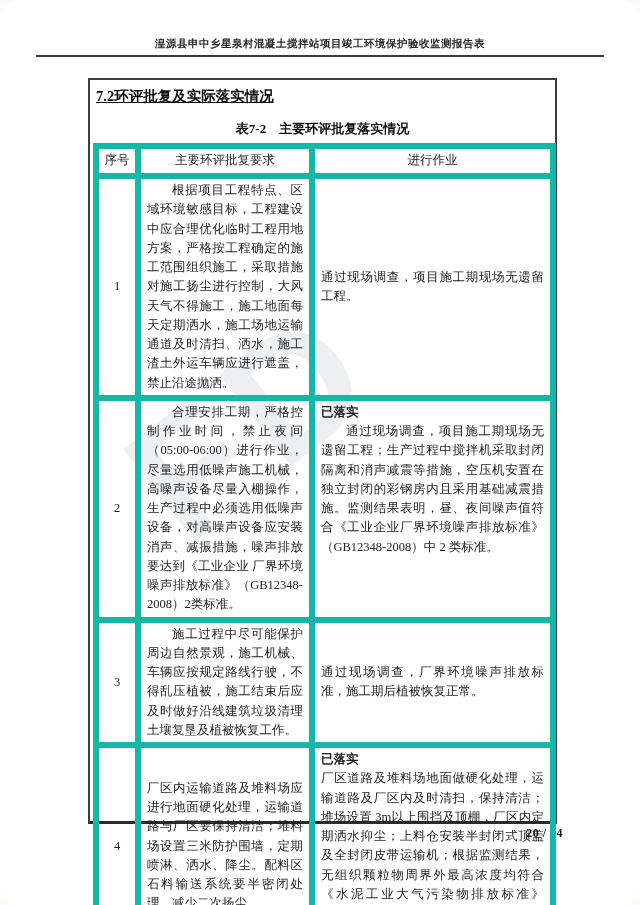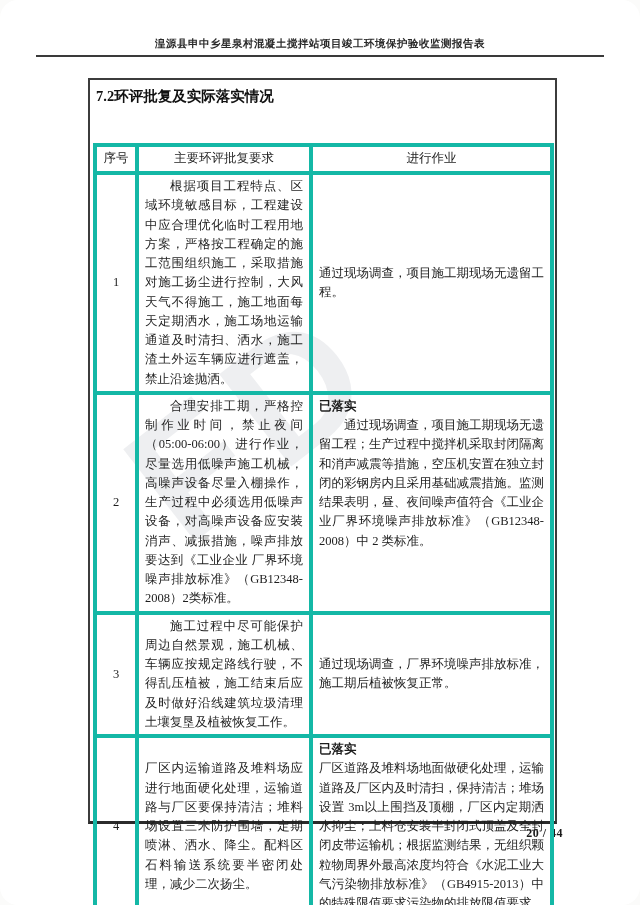"7.2环评批复及实际落实情况" .section-heading { text-decoration: none -> underline }
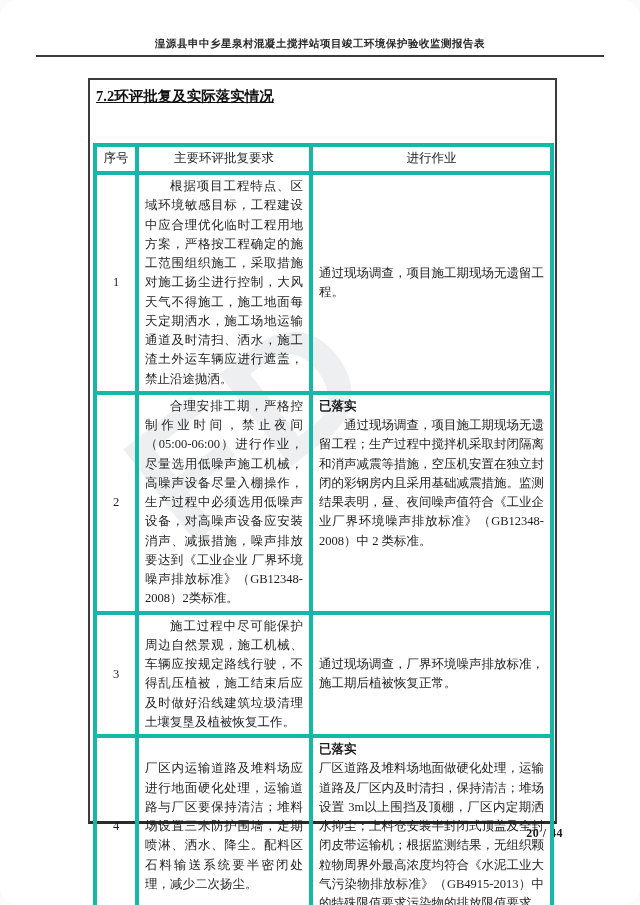"表7-2 主要环评批复落实情况" div.table-caption { html: none -> <div>表7-2 主要环评批复落实情况</div> }
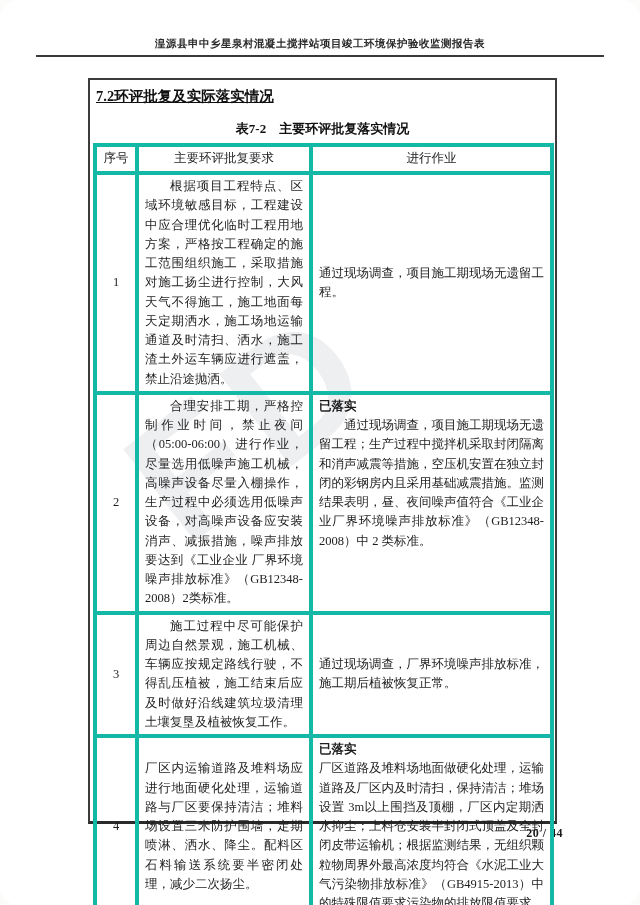"序号" .eia-table th,.eia-table td { border: 4px solid #14b8a6 -> 6px solid #14b8a6 }
